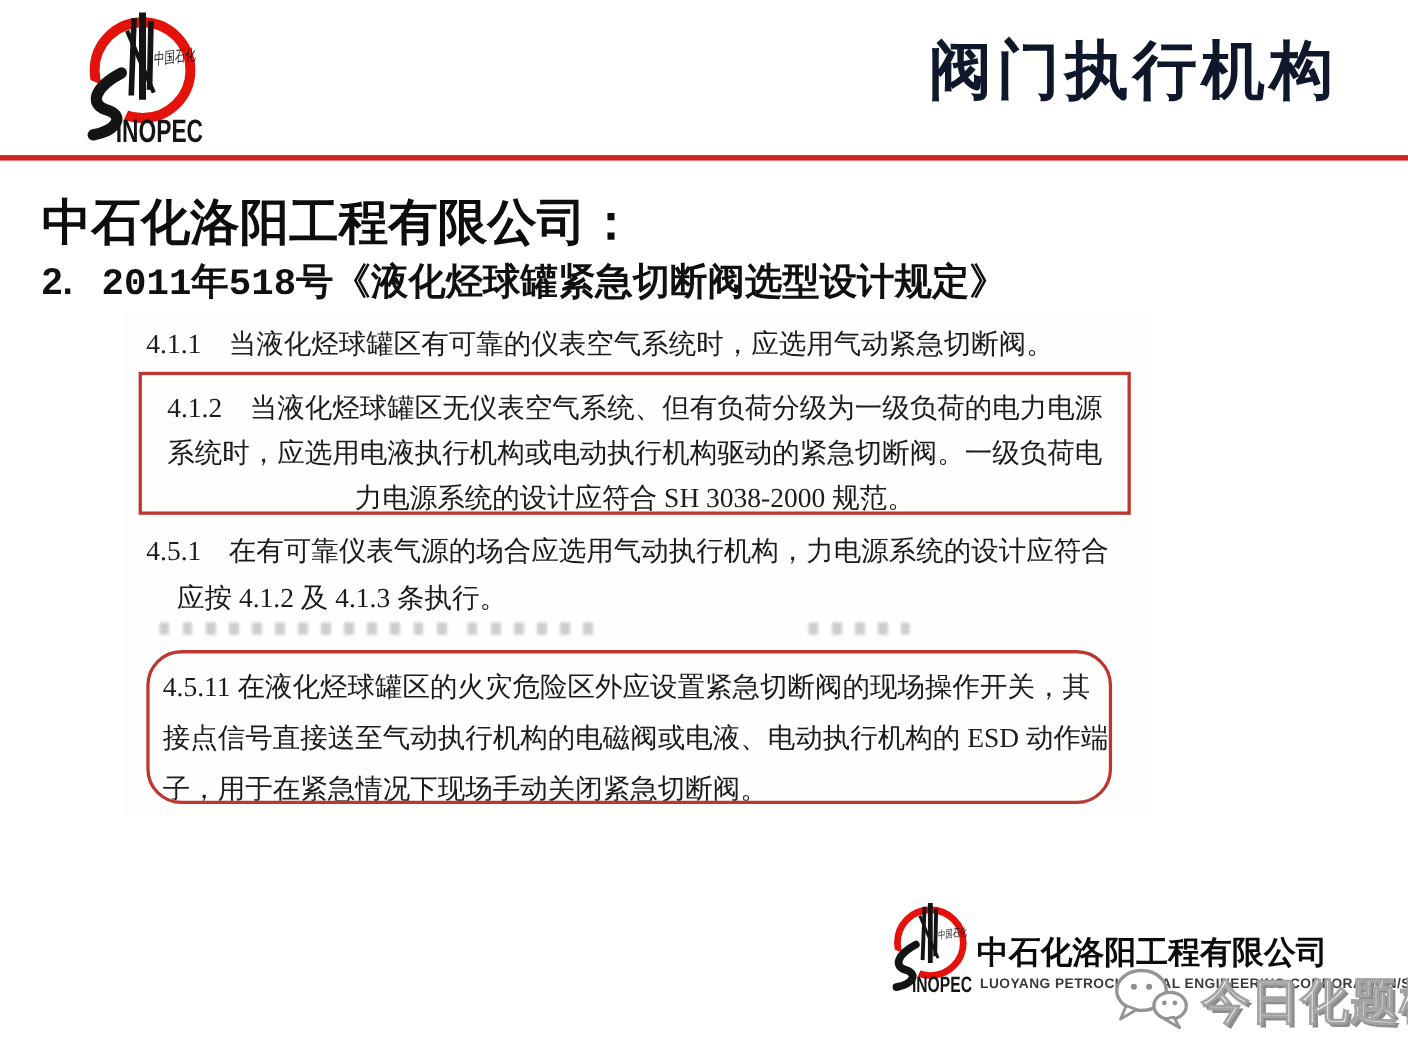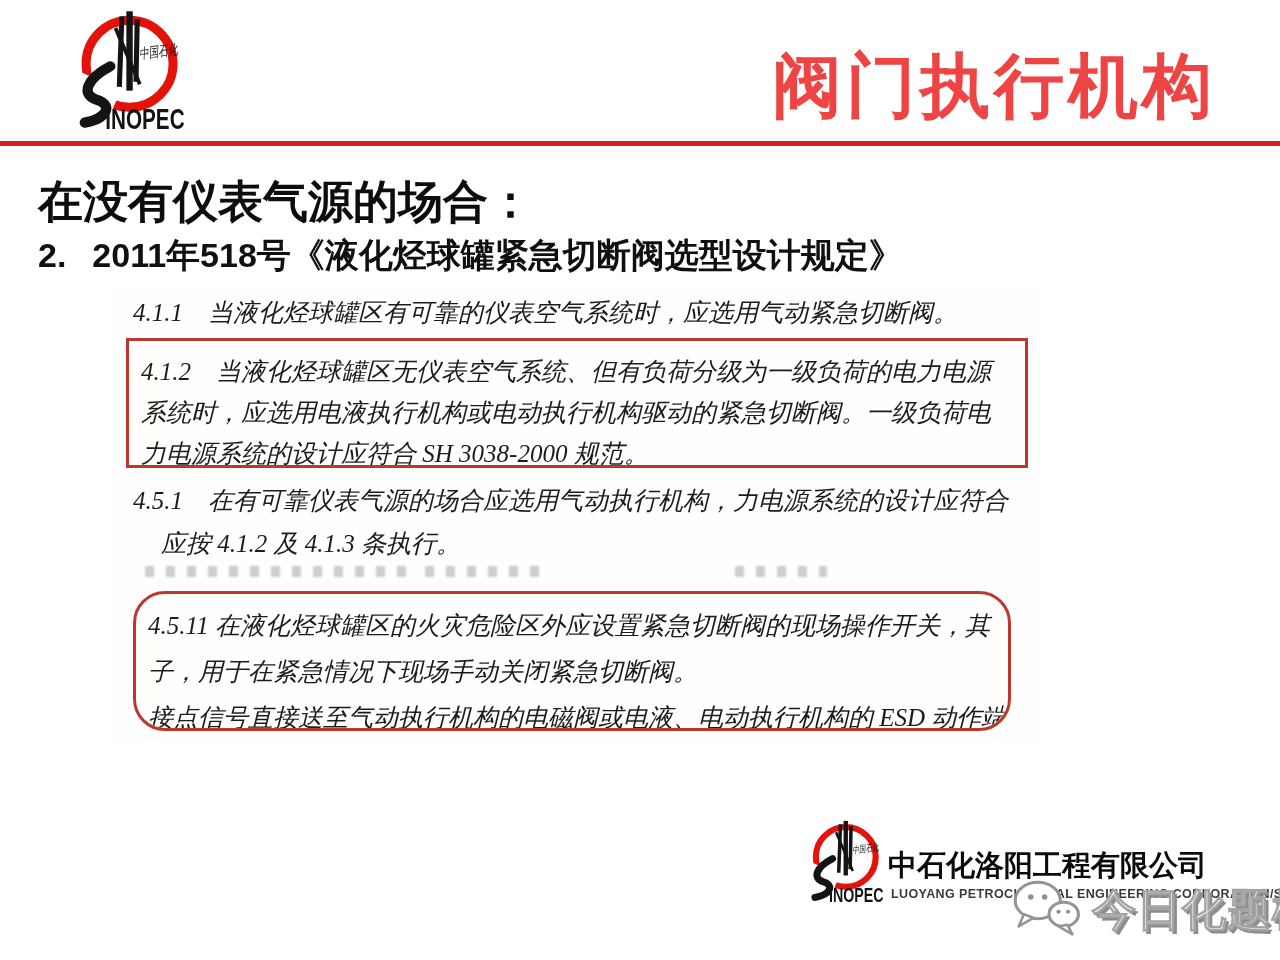"阀门执行机构" .page-title { color: #ef4444 -> #0f172a; font-size: 70px -> 58px; top: 40px -> 26px }
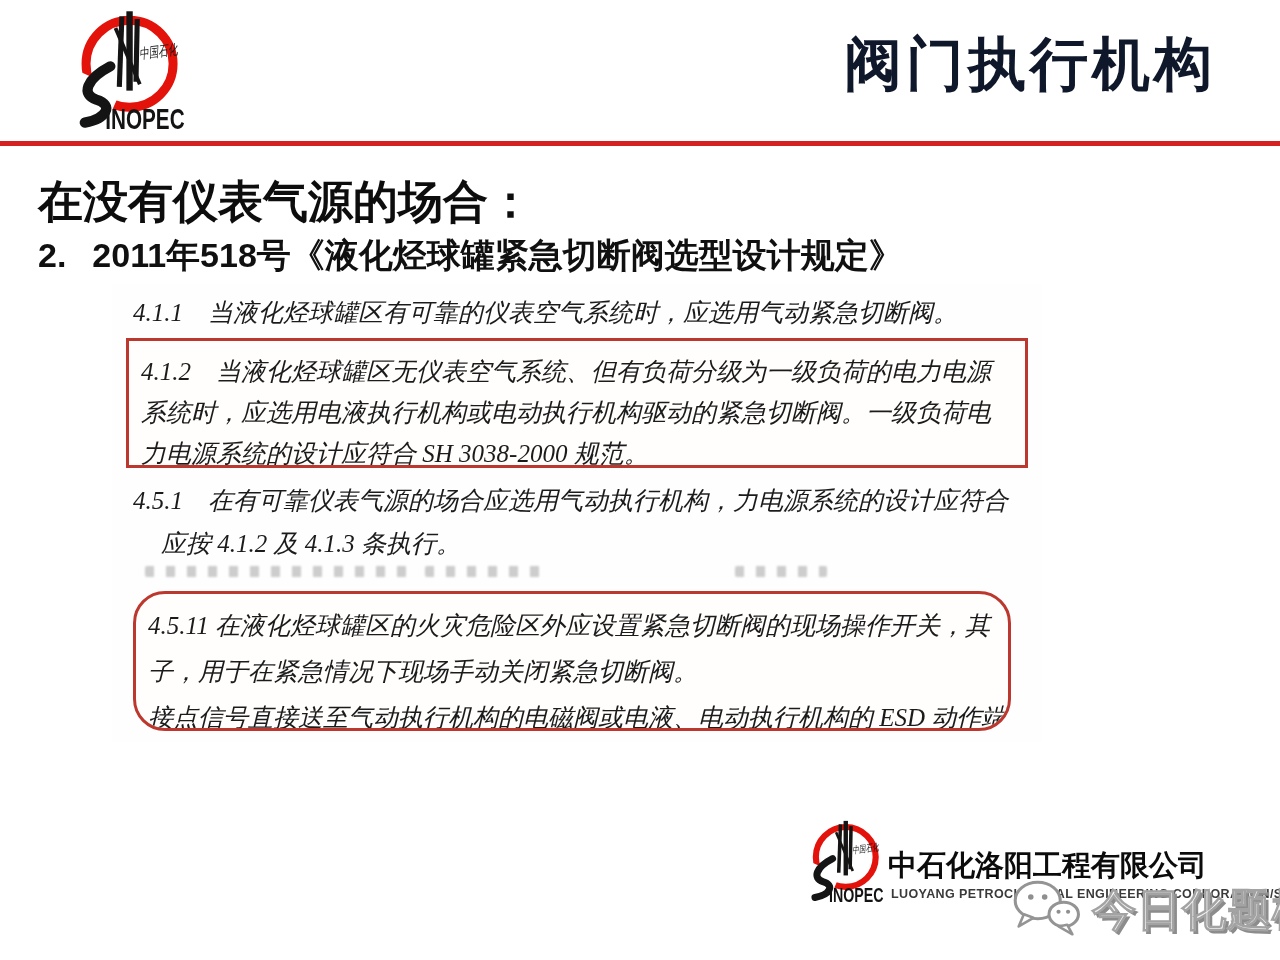"在没有仪表气源的场合：" div.section-heading { text: 在没有仪表气源的场合 -> 中石化洛阳工程有限公司 }
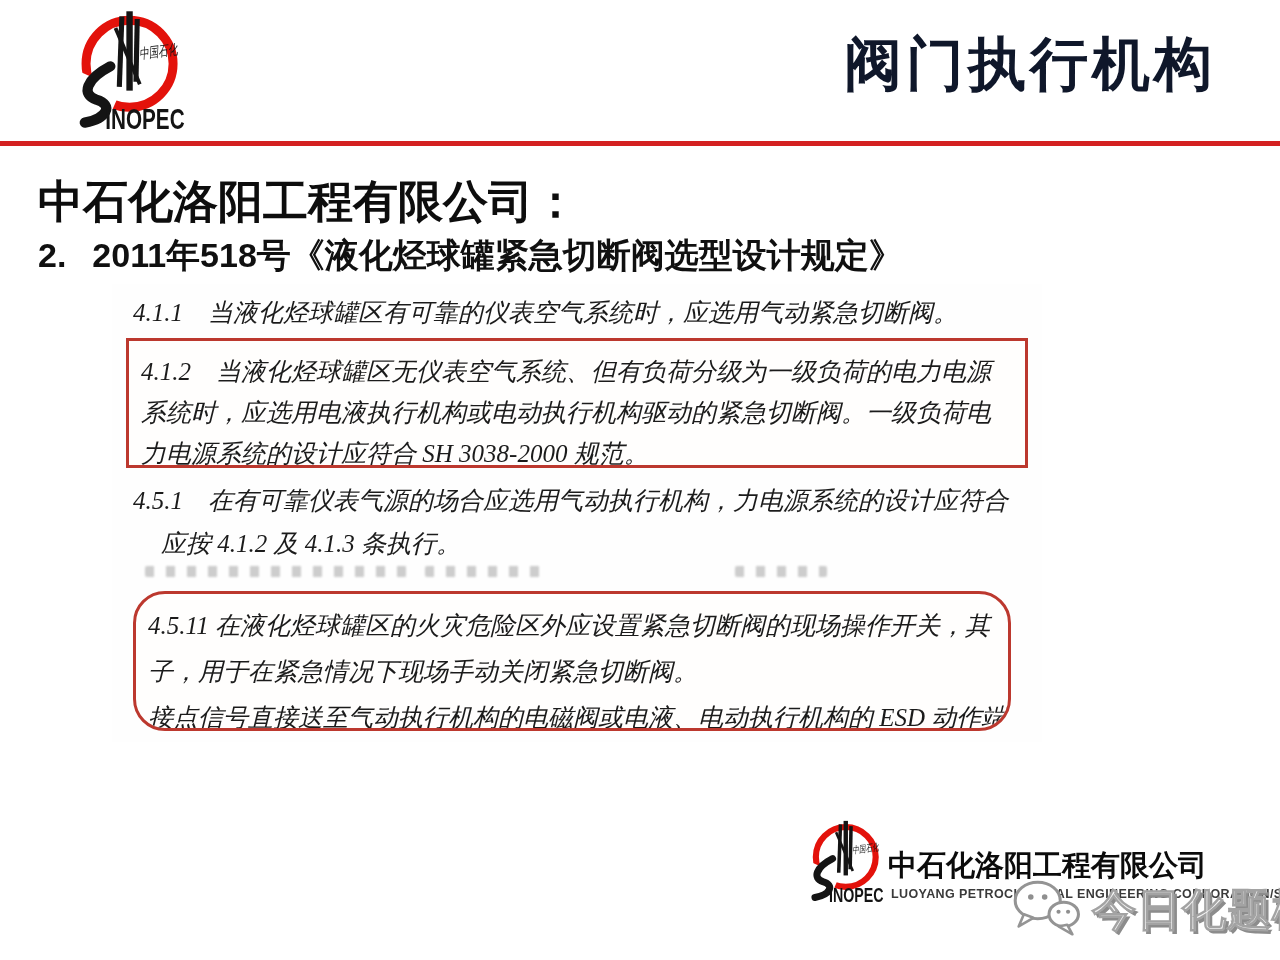"2011年518号" .item-ref { font-family: Liberation Sans, sans-serif -> Liberation Mono, monospace }
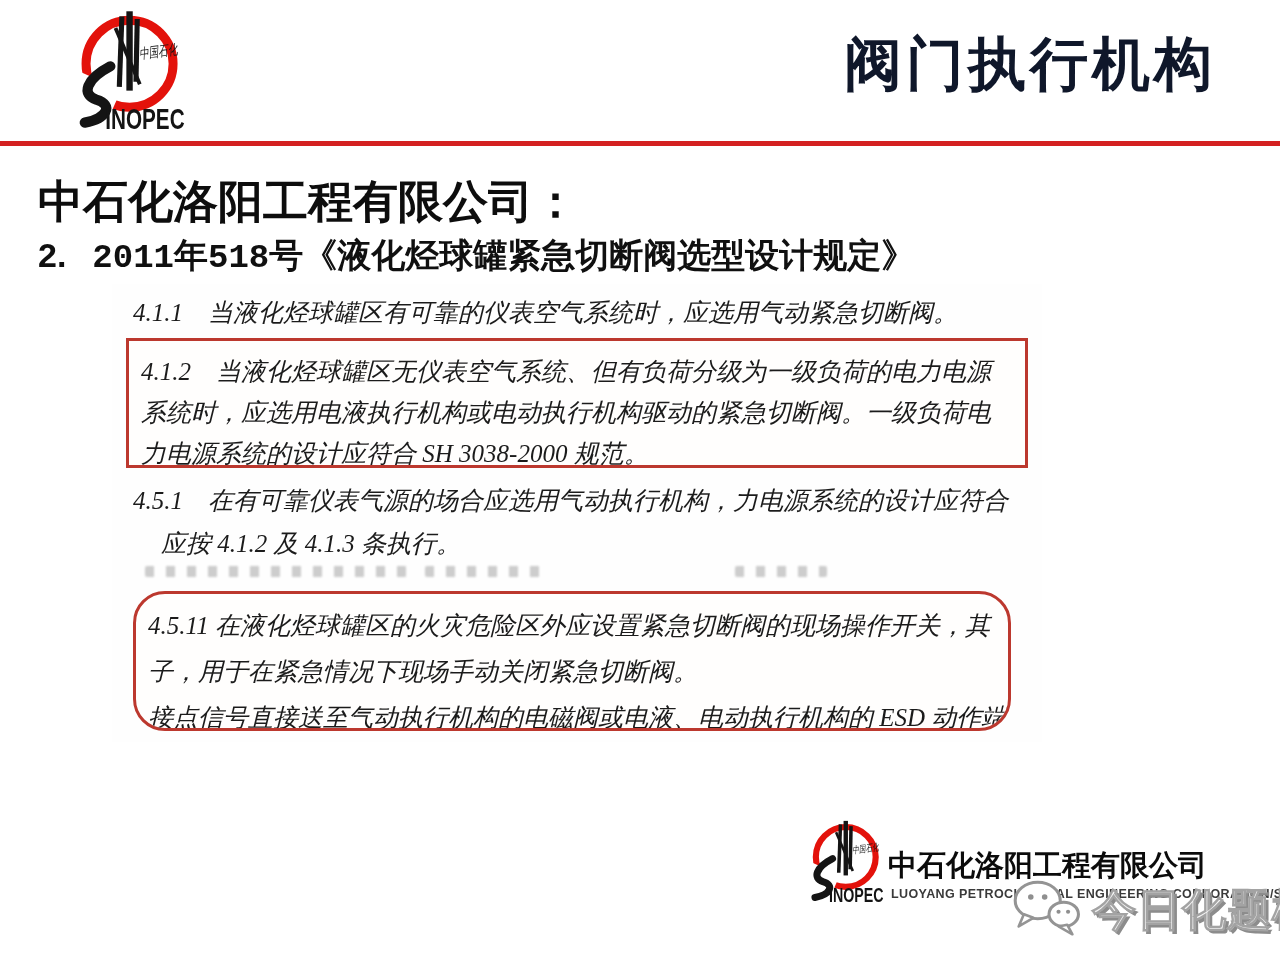"4.1.1 当液化烃球罐区有可靠的仪表空气系统时，应选用气动紧急切断阀。" .doc { font-style: italic -> none }
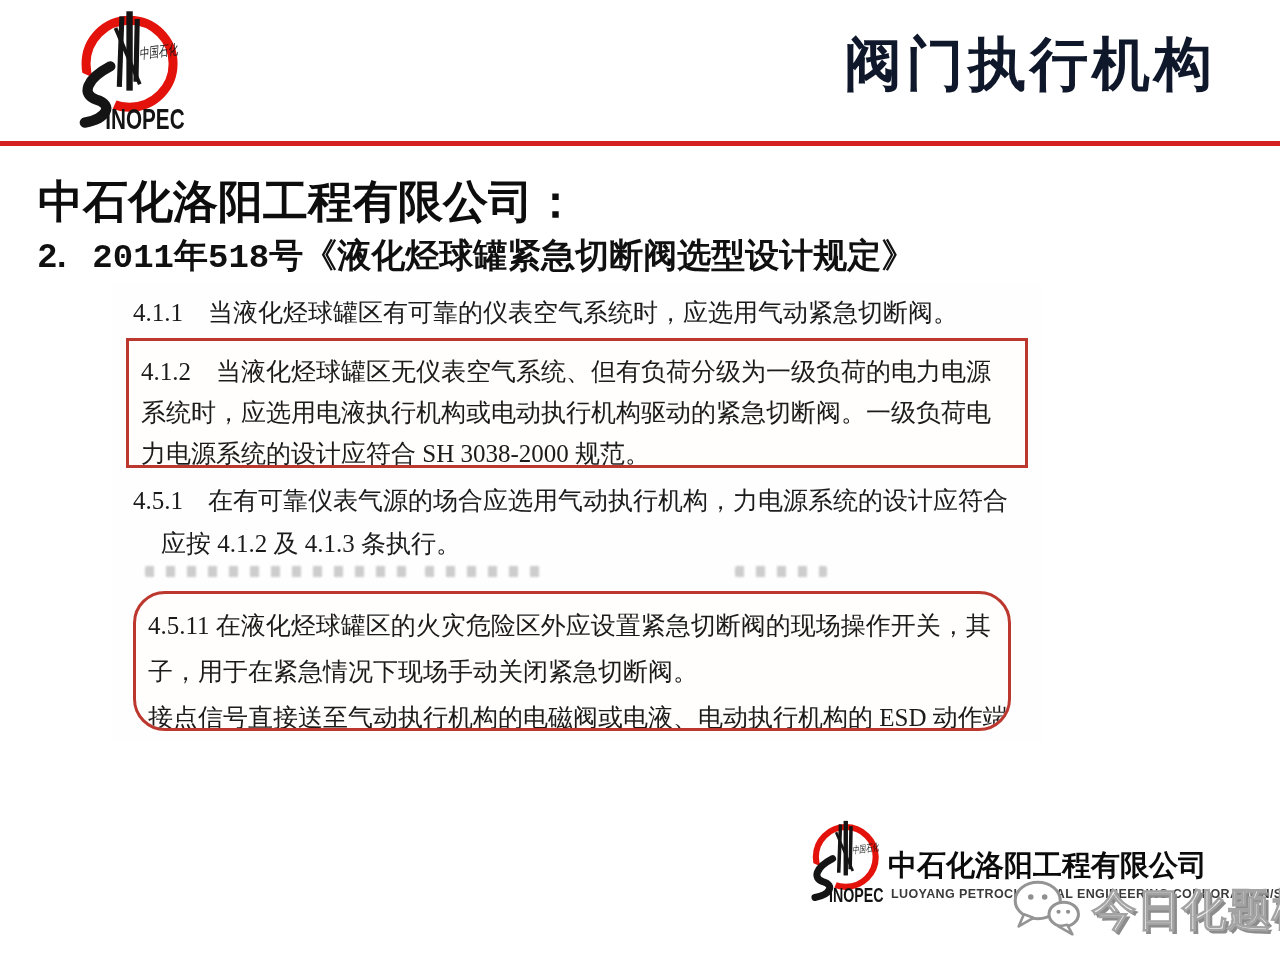"4.1.2 当液化烃球罐区无仪表空气系统、但有负荷分级为一级负荷的电力电源" .box1 .line { text-align: none -> center }
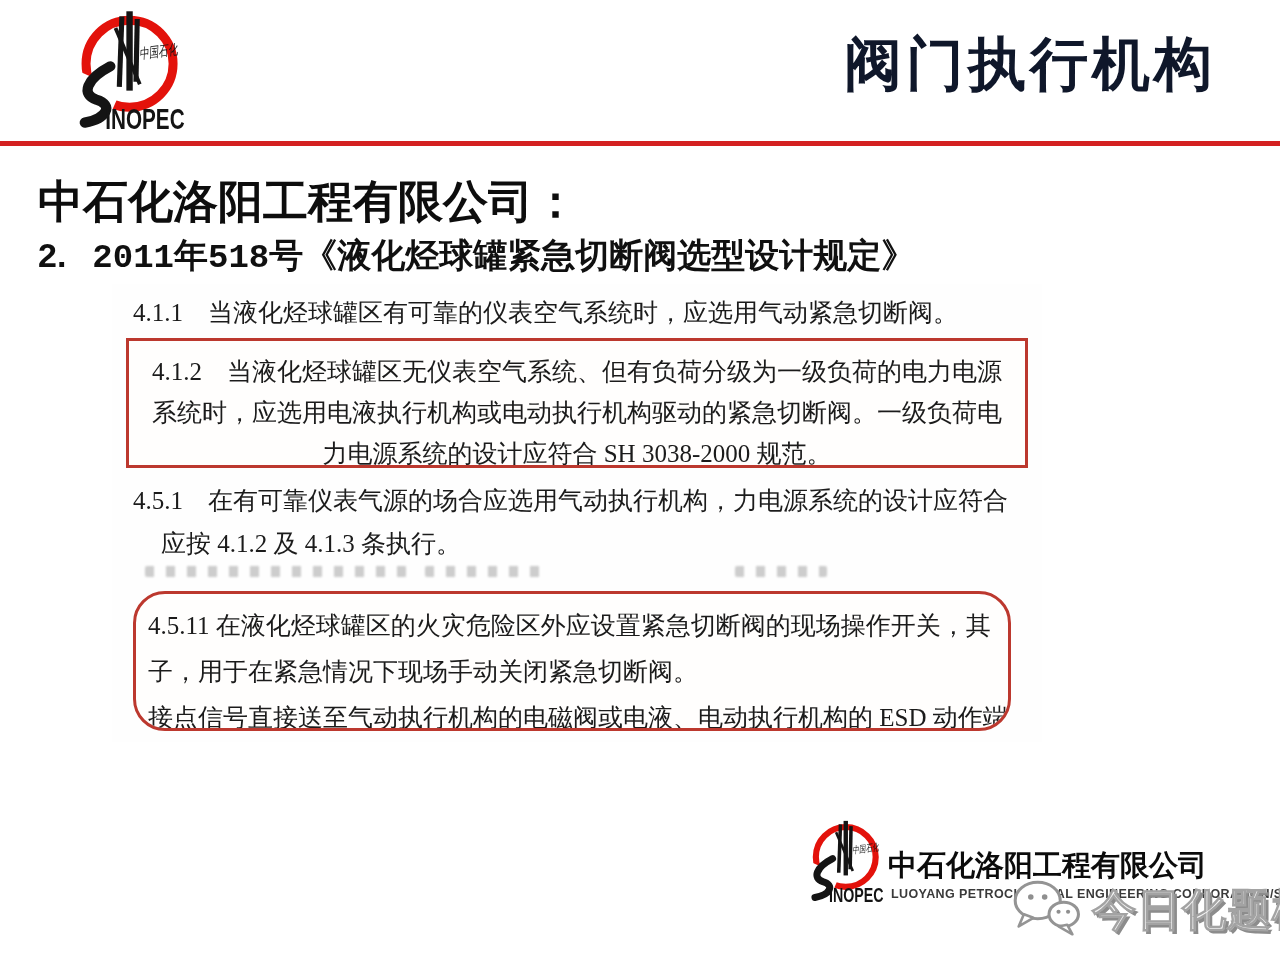"子，用于在紧急情况下现场手动关闭紧急切断阀。" div.line { order: before "接点信号直接送至气动执行机构的电磁阀或电液、电动执行机构的 ESD 动作端" -> after "接点信号直接送至气动执行机构的电磁阀或电液、电动执行机构的 ESD 动作端" }
